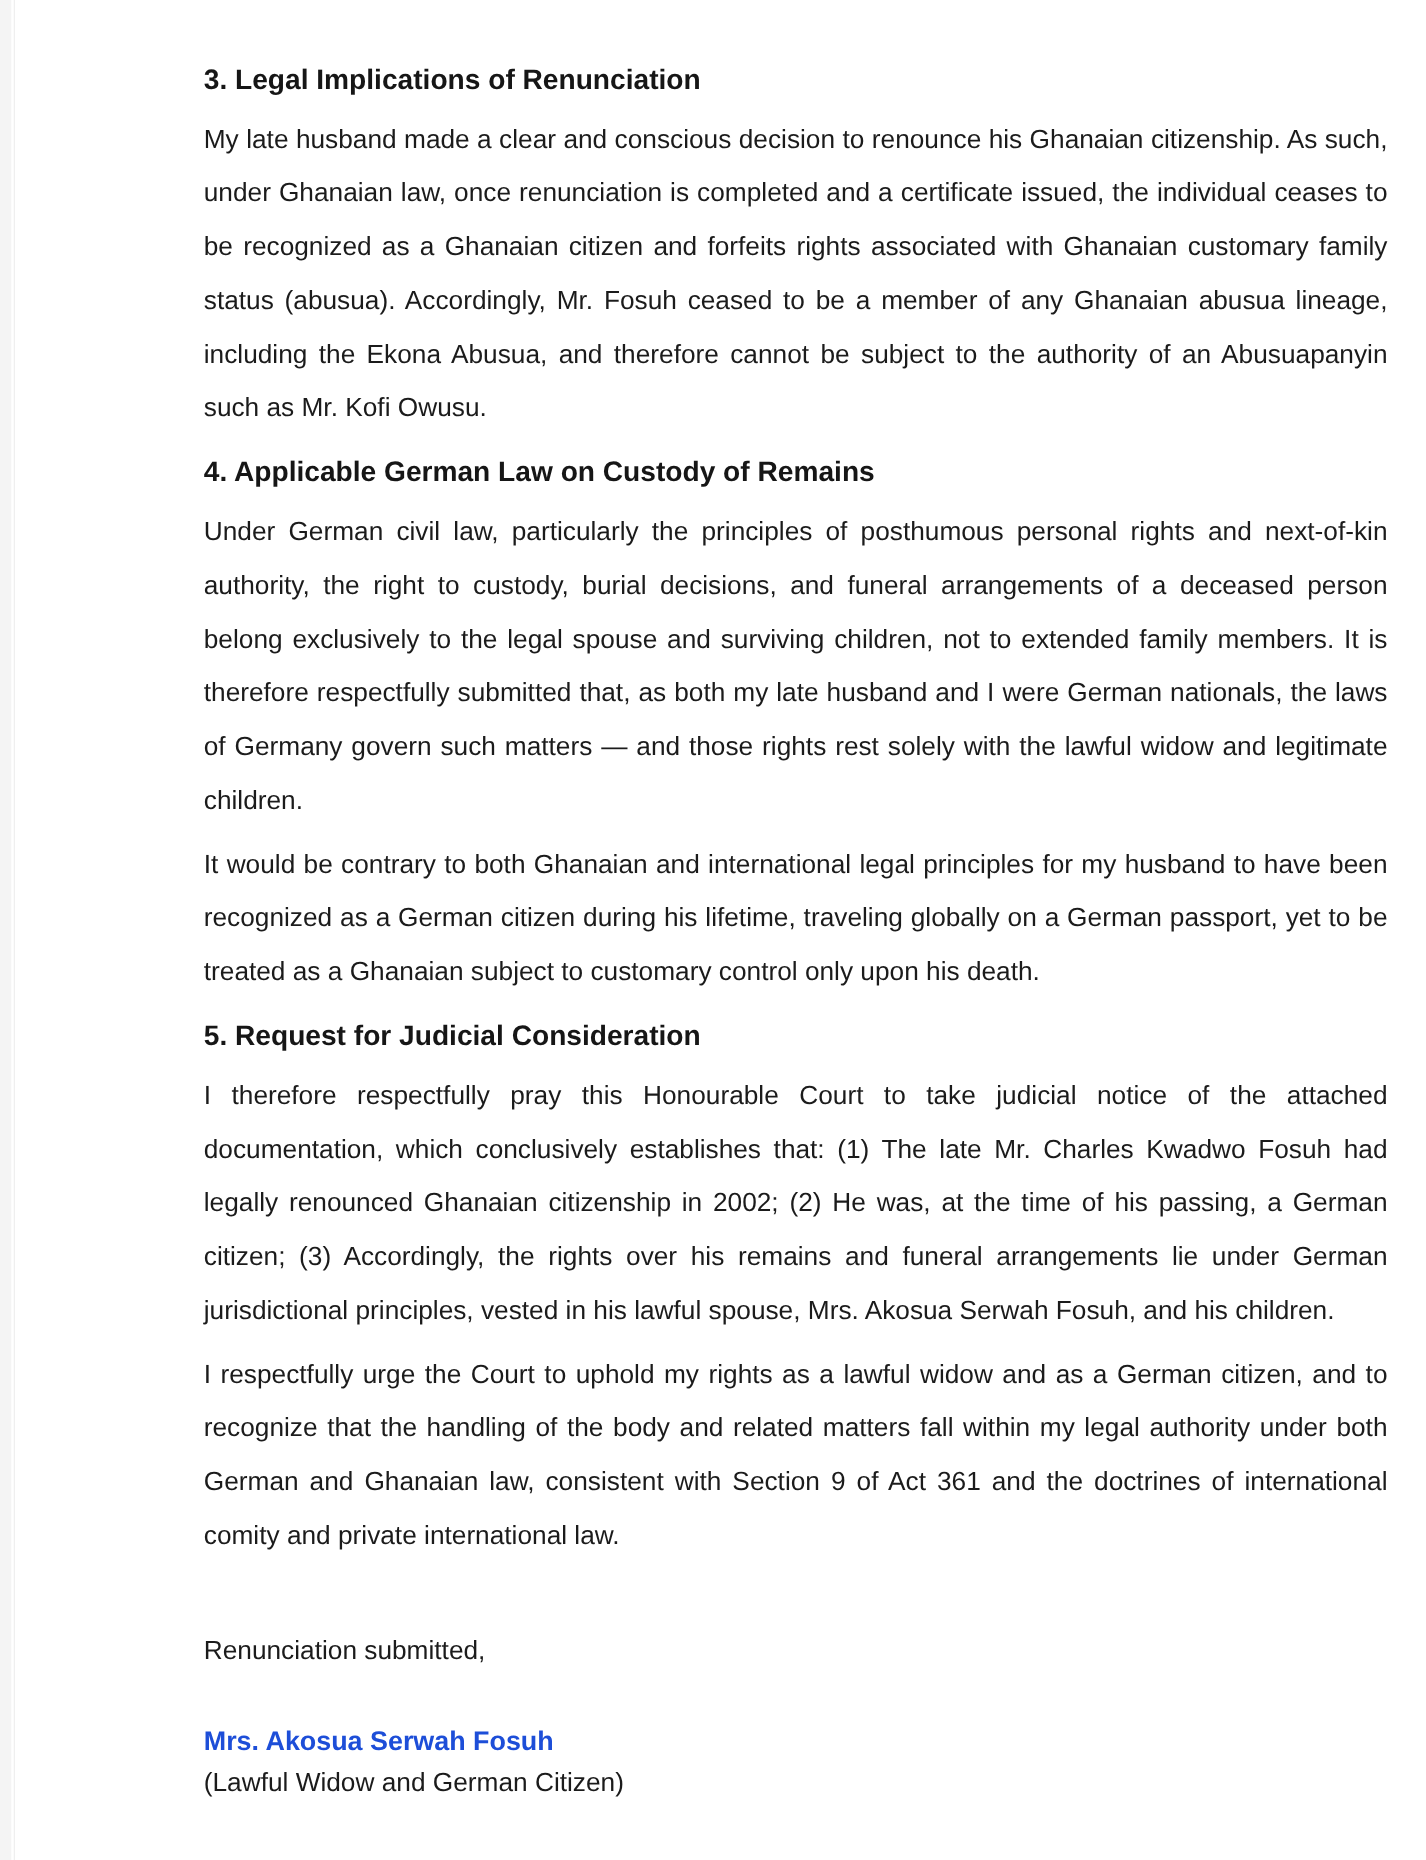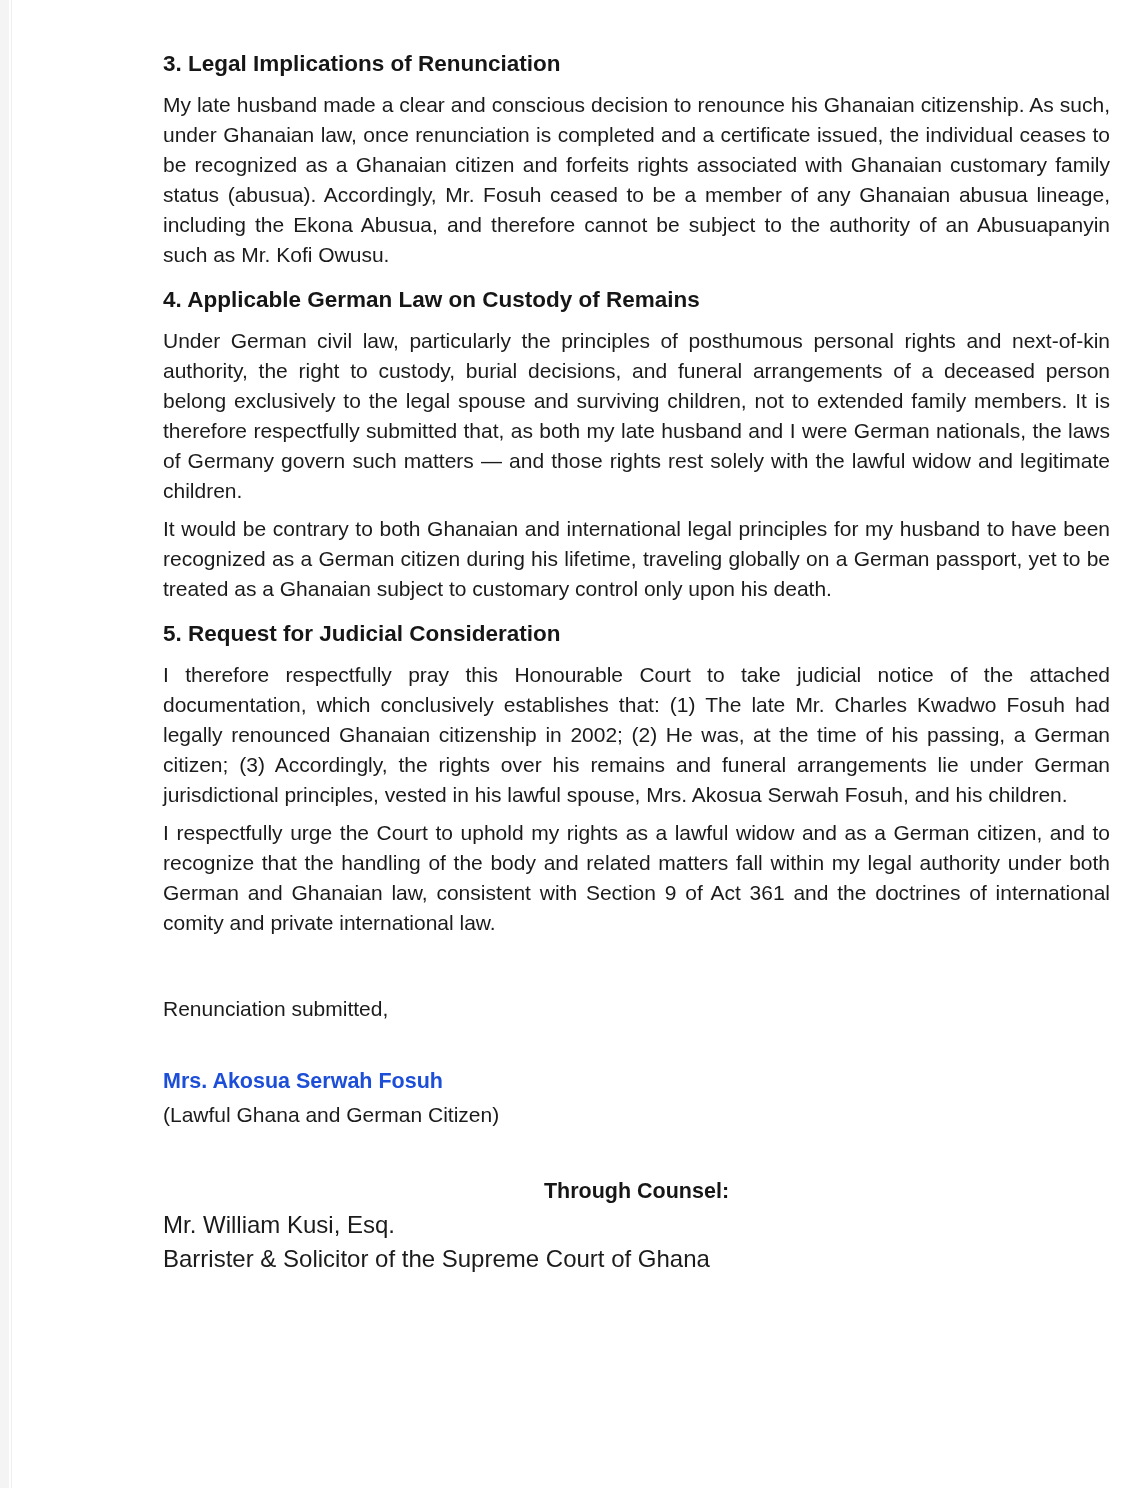"My late husband made a" .body-paragraph { line-height: 30px -> 43px }
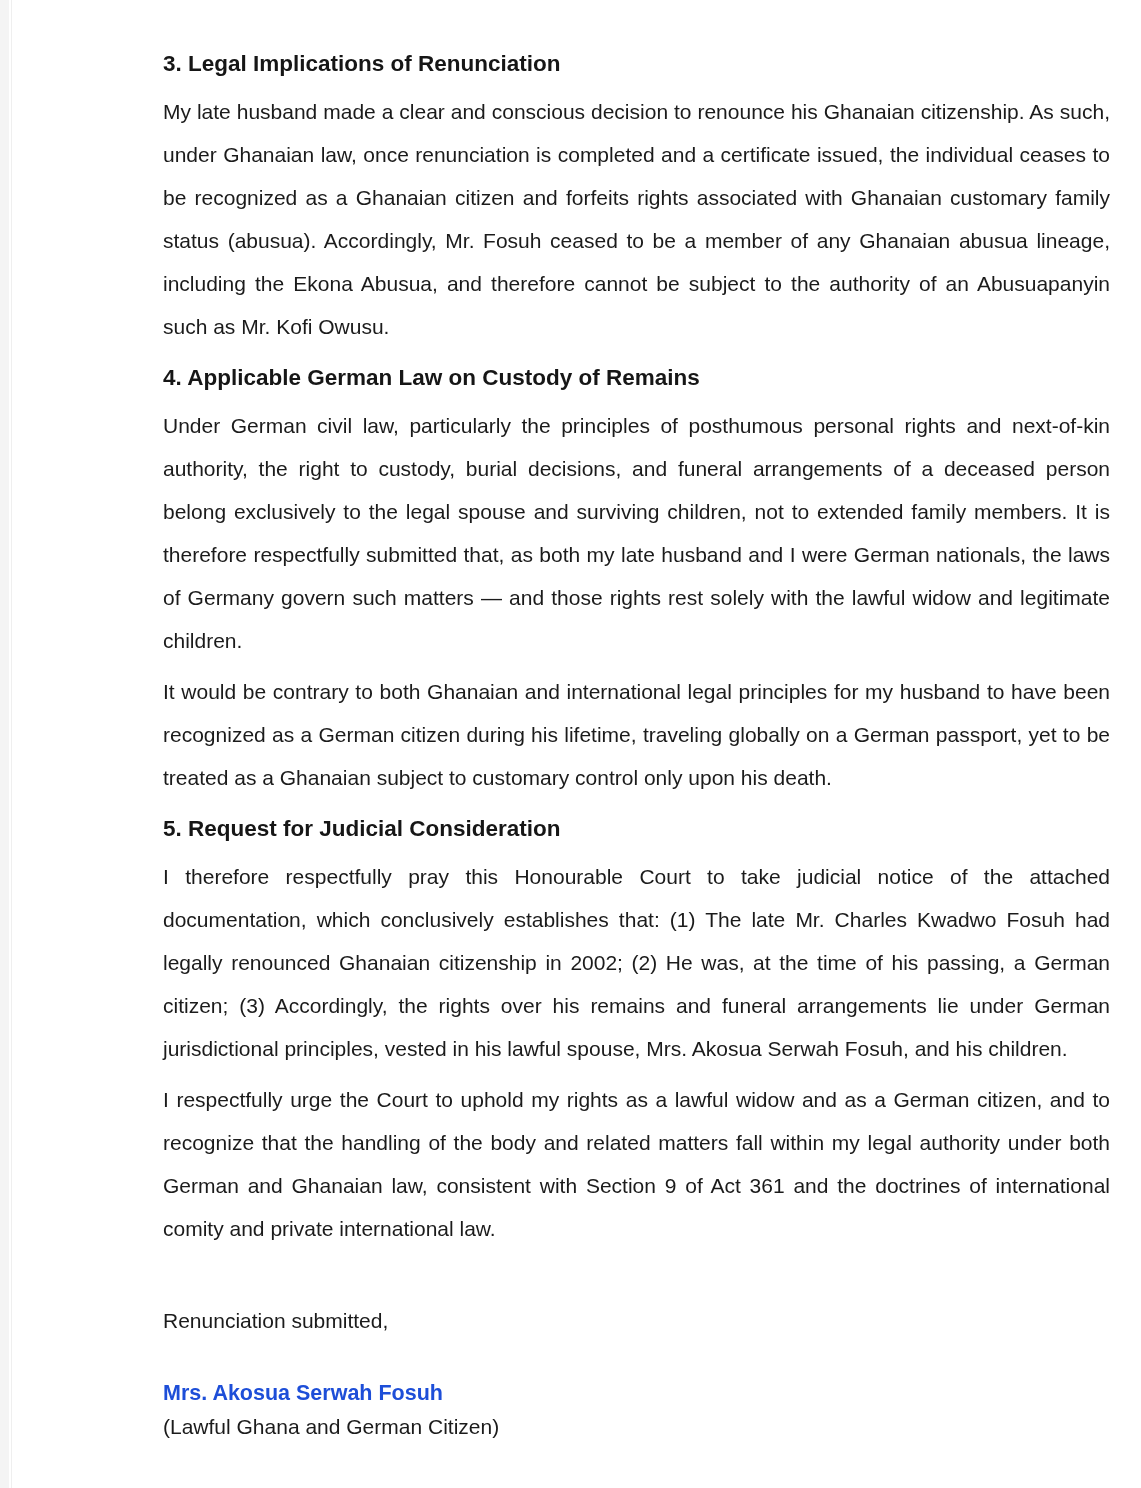"(Lawful Ghana and German Citizen)" p.sig-title { text: Ghana -> Widow }
